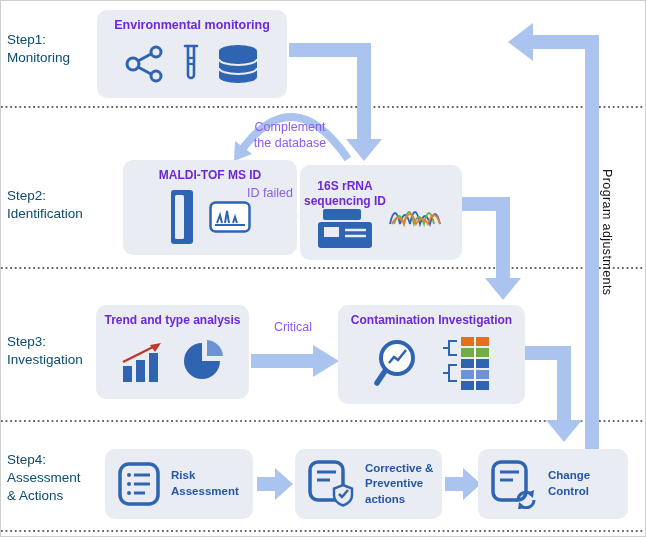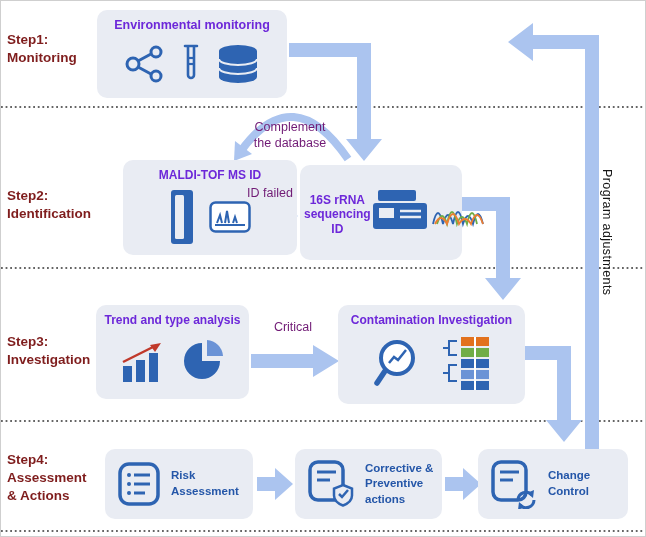"Step1:" .step-label { color: #7f1d1d -> #0c4a6e; font-weight: bold -> normal }
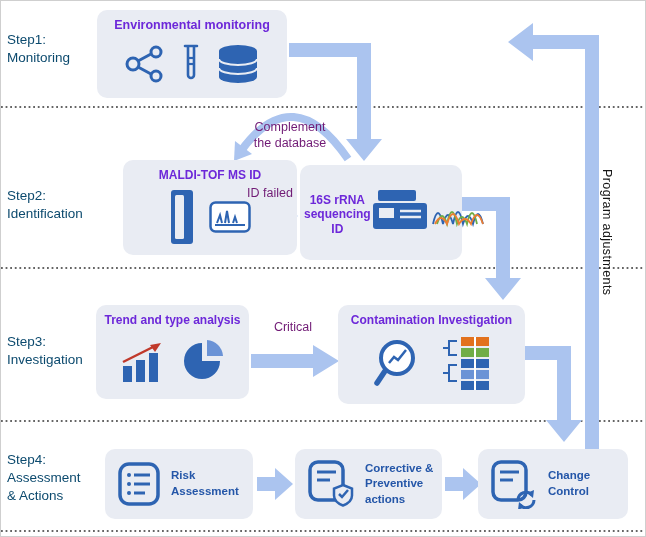"Complement" .annotation { color: #701a75 -> #8b5cf6 }
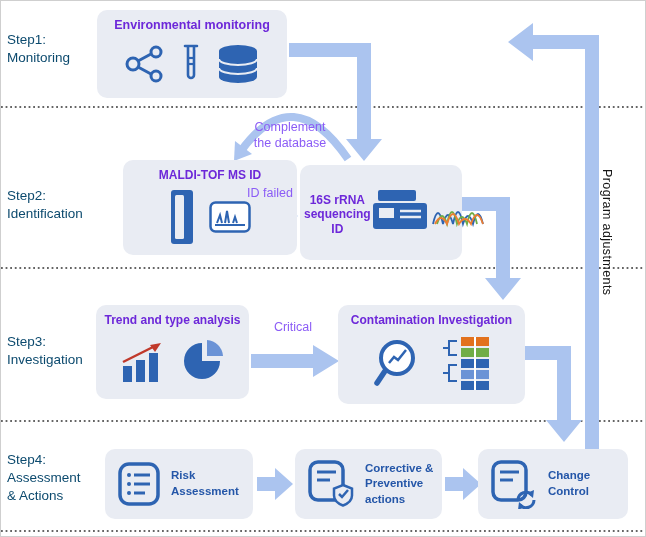"16S rRNA" .s16-left { align-items: none -> center; flex-direction: row -> column }
